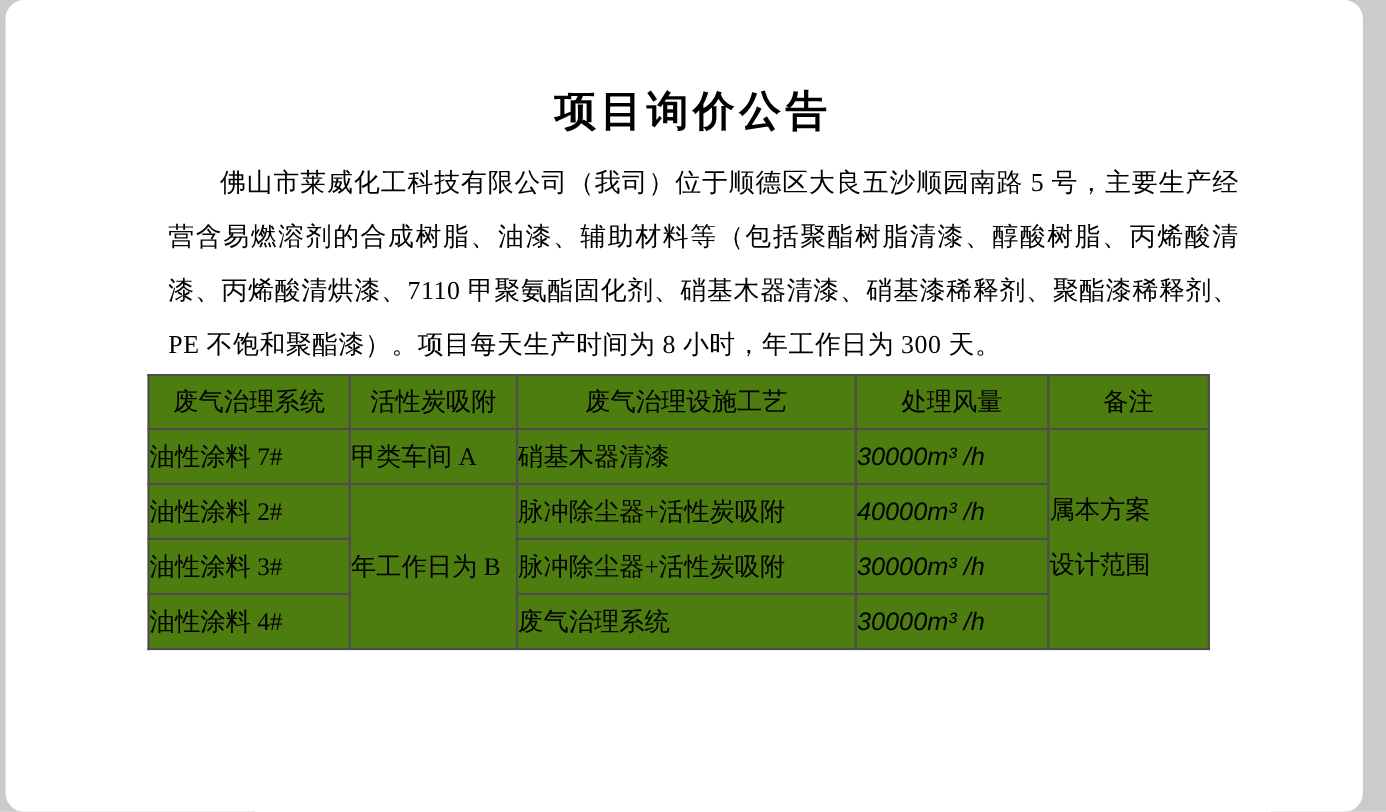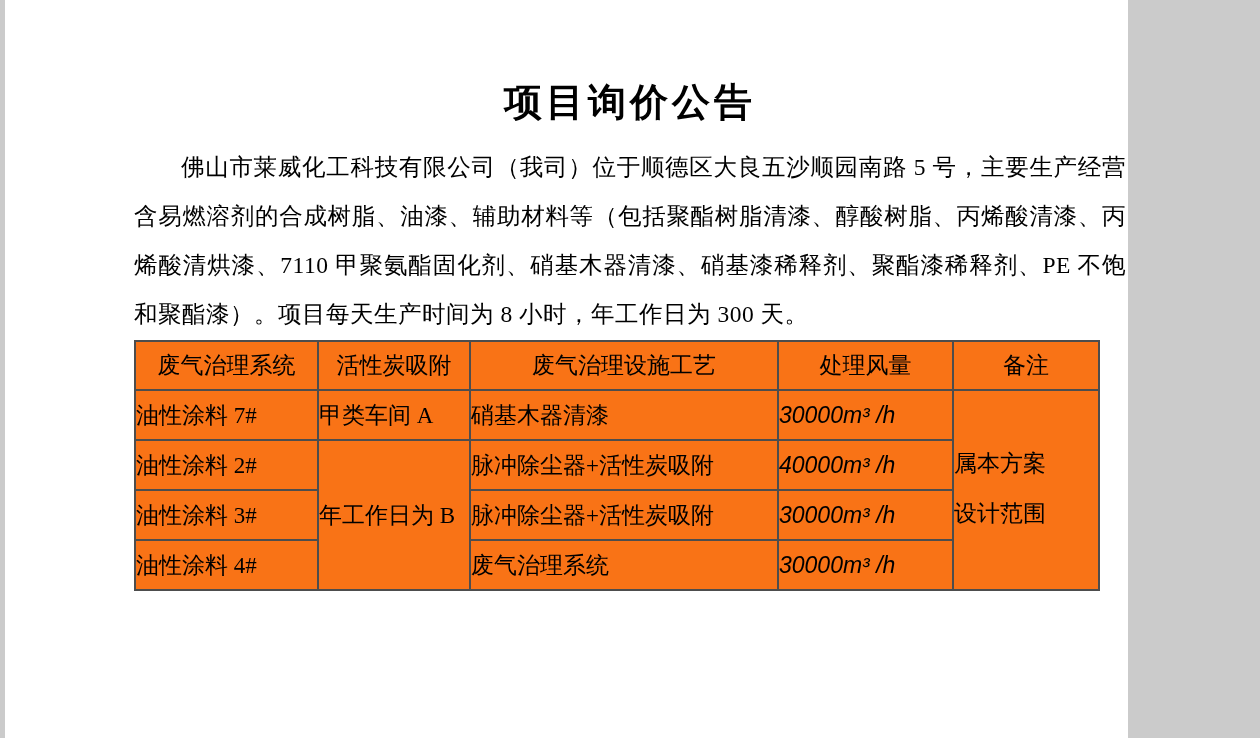"项目询价公告" .page { border-radius: none -> 17px; width: 1123px -> 1234px }
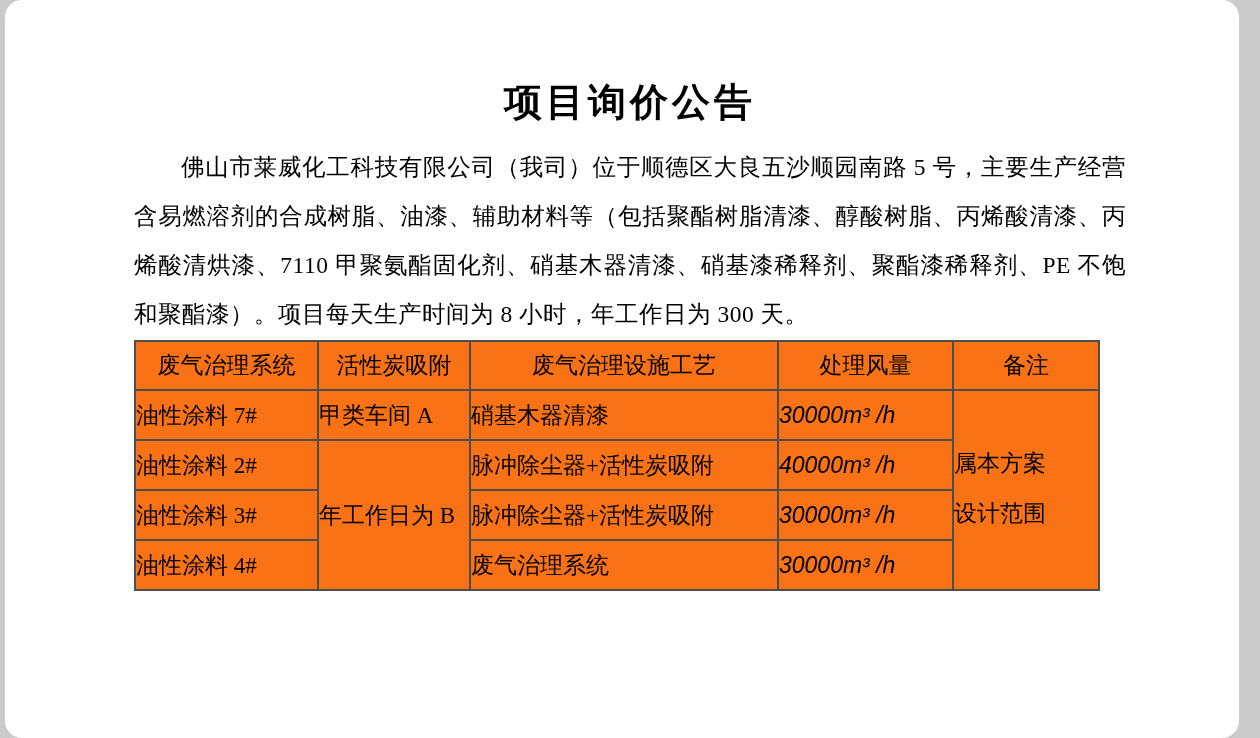"佛山市莱威化工科技有限公司（我司）位于顺德区大良五沙顺园南路 5" .para.first { margin-left: none -> 19px }
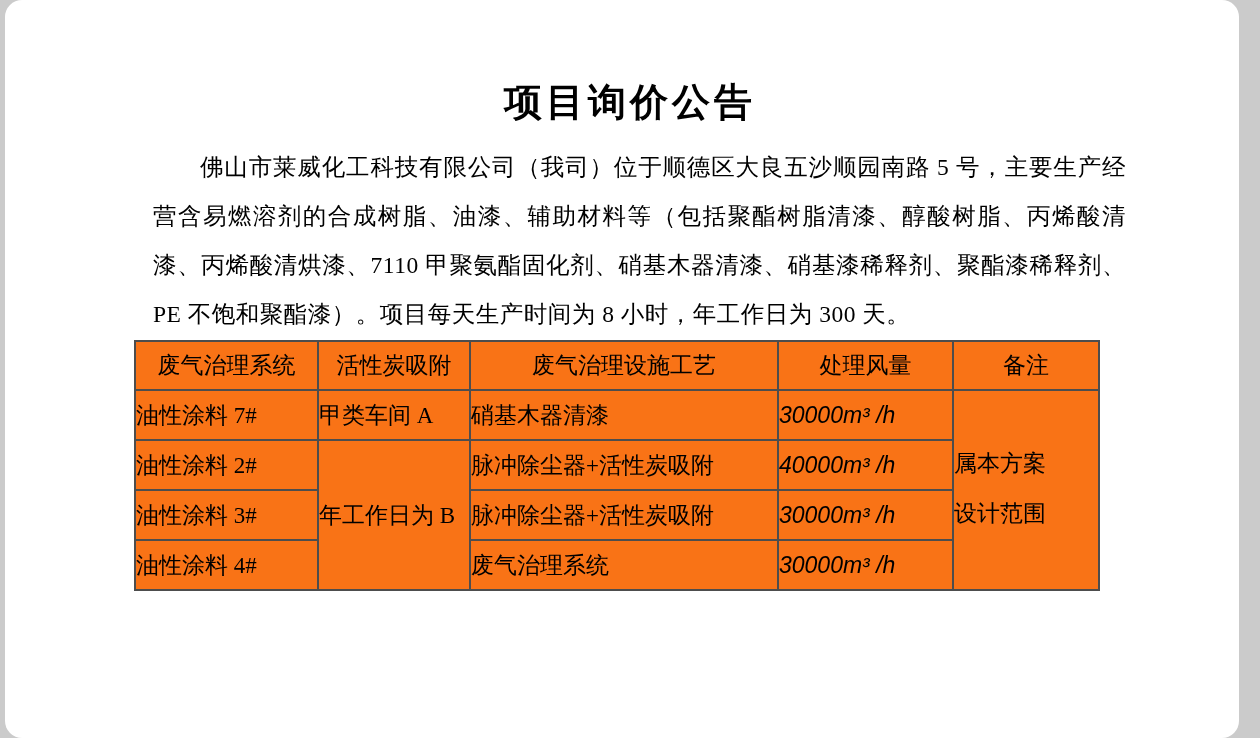"废气治理系统" table.wg td, table.wg th { background: #f97316 -> #4d7c0f }
